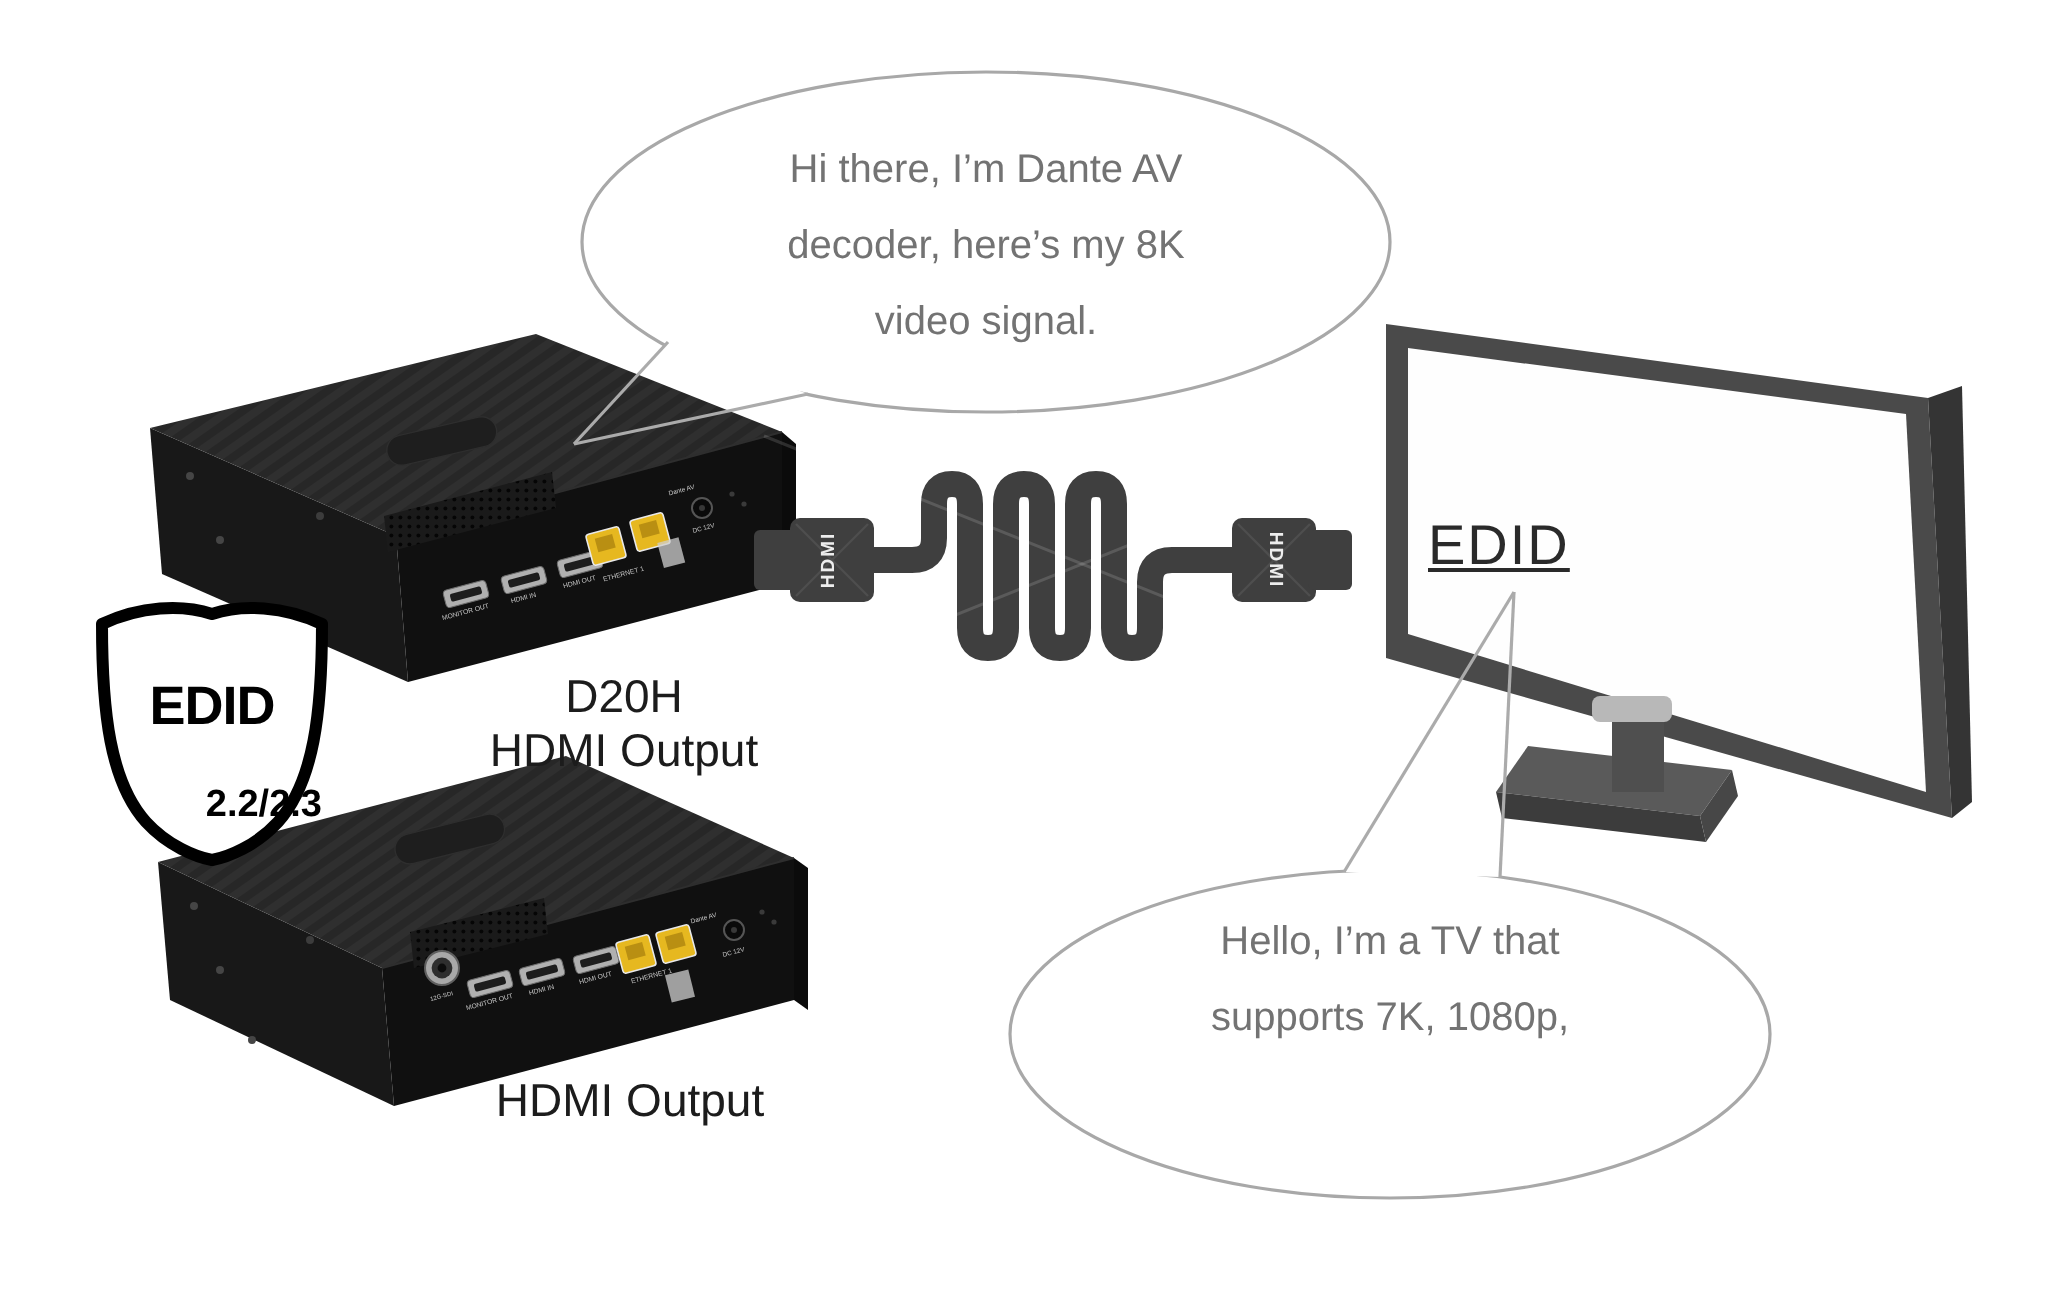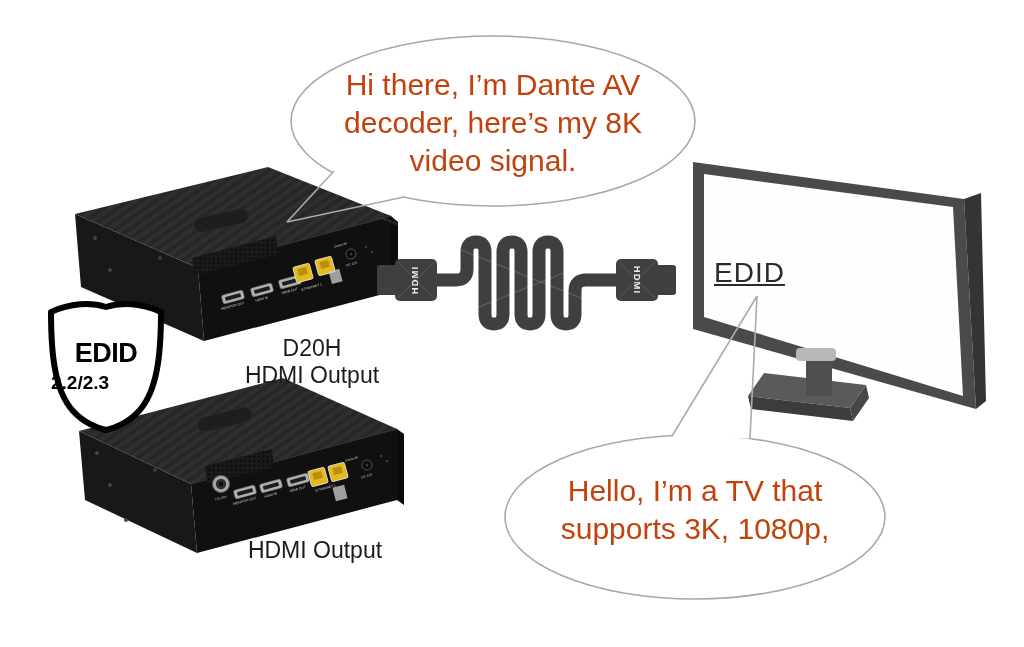"Hi there, I’m Dante AV" .bubble-text { color: #c2410c -> #737373; font-size: 30px -> 20px }
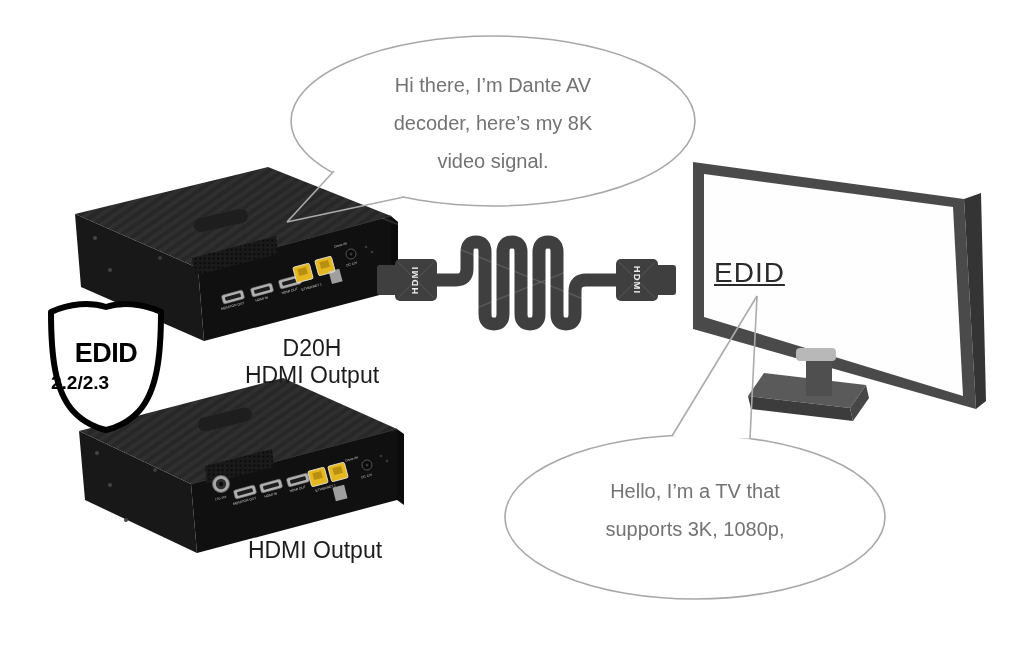"2.2/2.3" .hdcp-ver { margin-top: none -> 20px; text-align: left -> right }
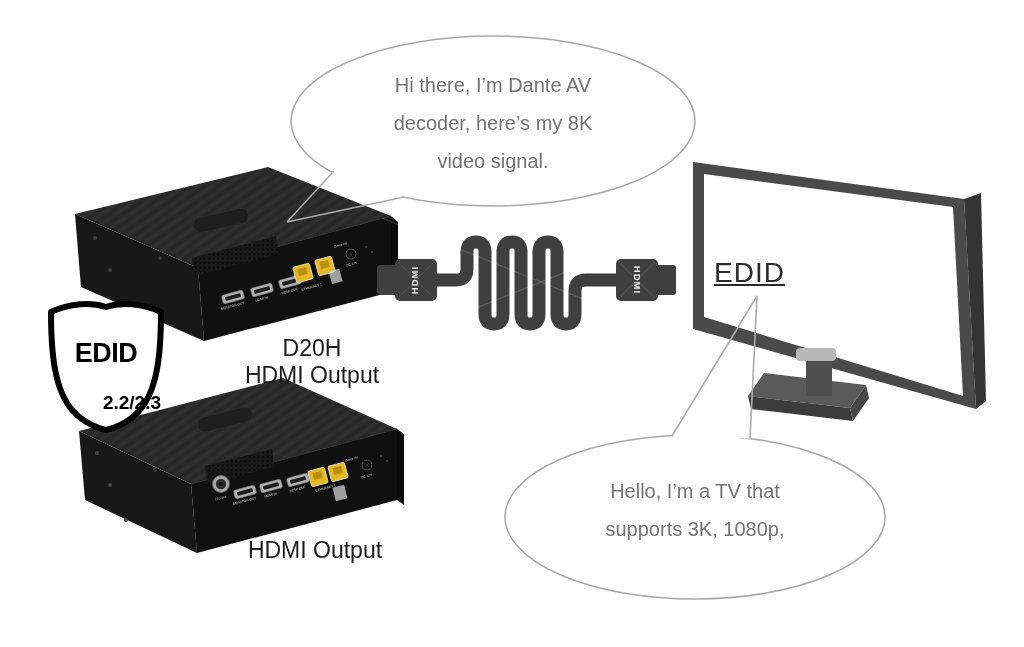"Hello, I’m a TV that" div.txt { top: 472px -> 452px }
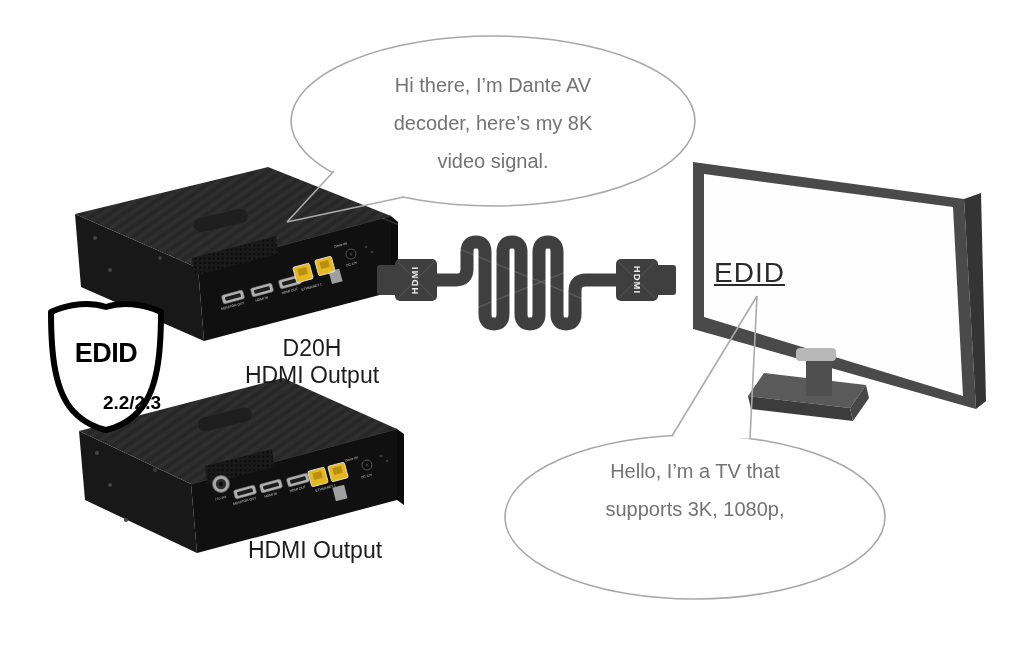"supports 3K, 1080p," div { text: 3K -> 7K }
